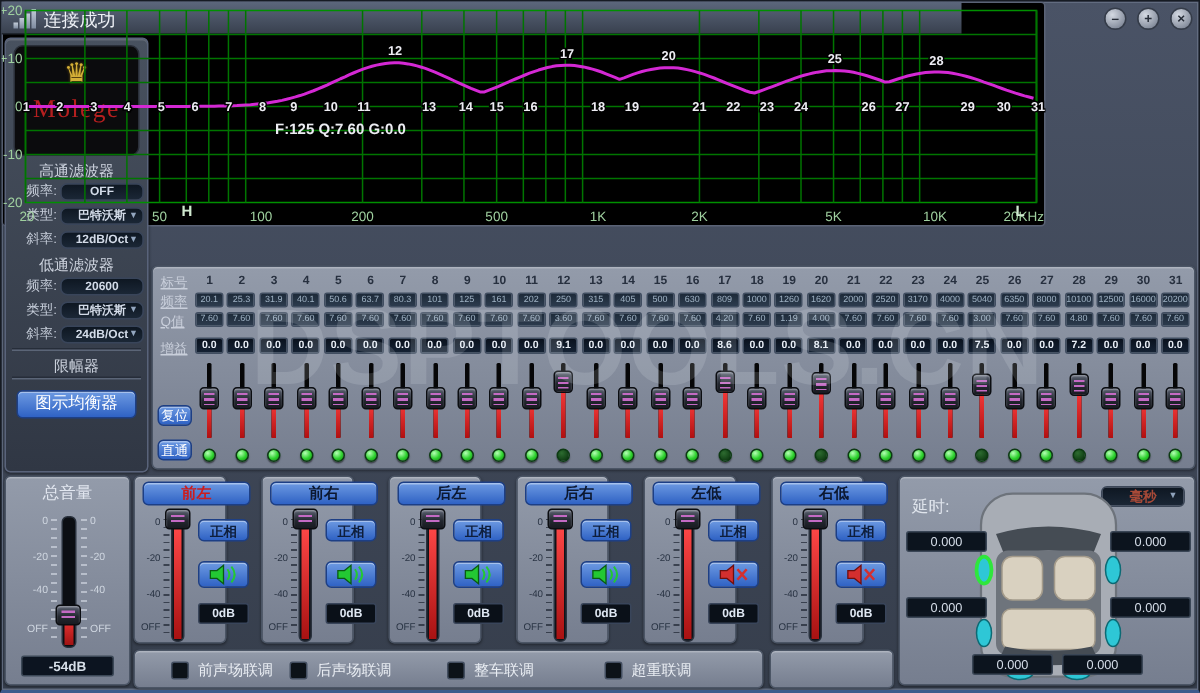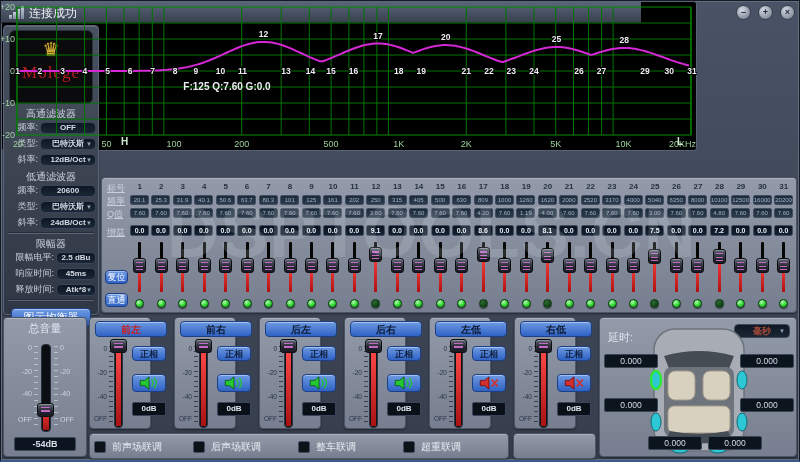"限幅电平:" div { html: <div> <div> <span>限幅电平:</span> <div> <span>2.5 dBu</span> </div> </div> <div> <span>响应时间:</span> <div> <span>45ms</span> </div> </div> <div> <span>释放时间:</span> <div> <span>Atk*8</span> <span>▼</span> </div> </div> </div> -> none }
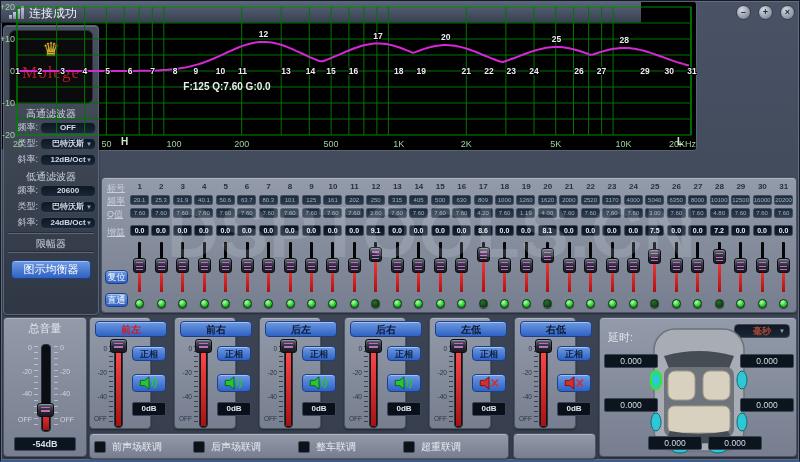"前声场联调" div.link-item { left: 4px -> 24px }
